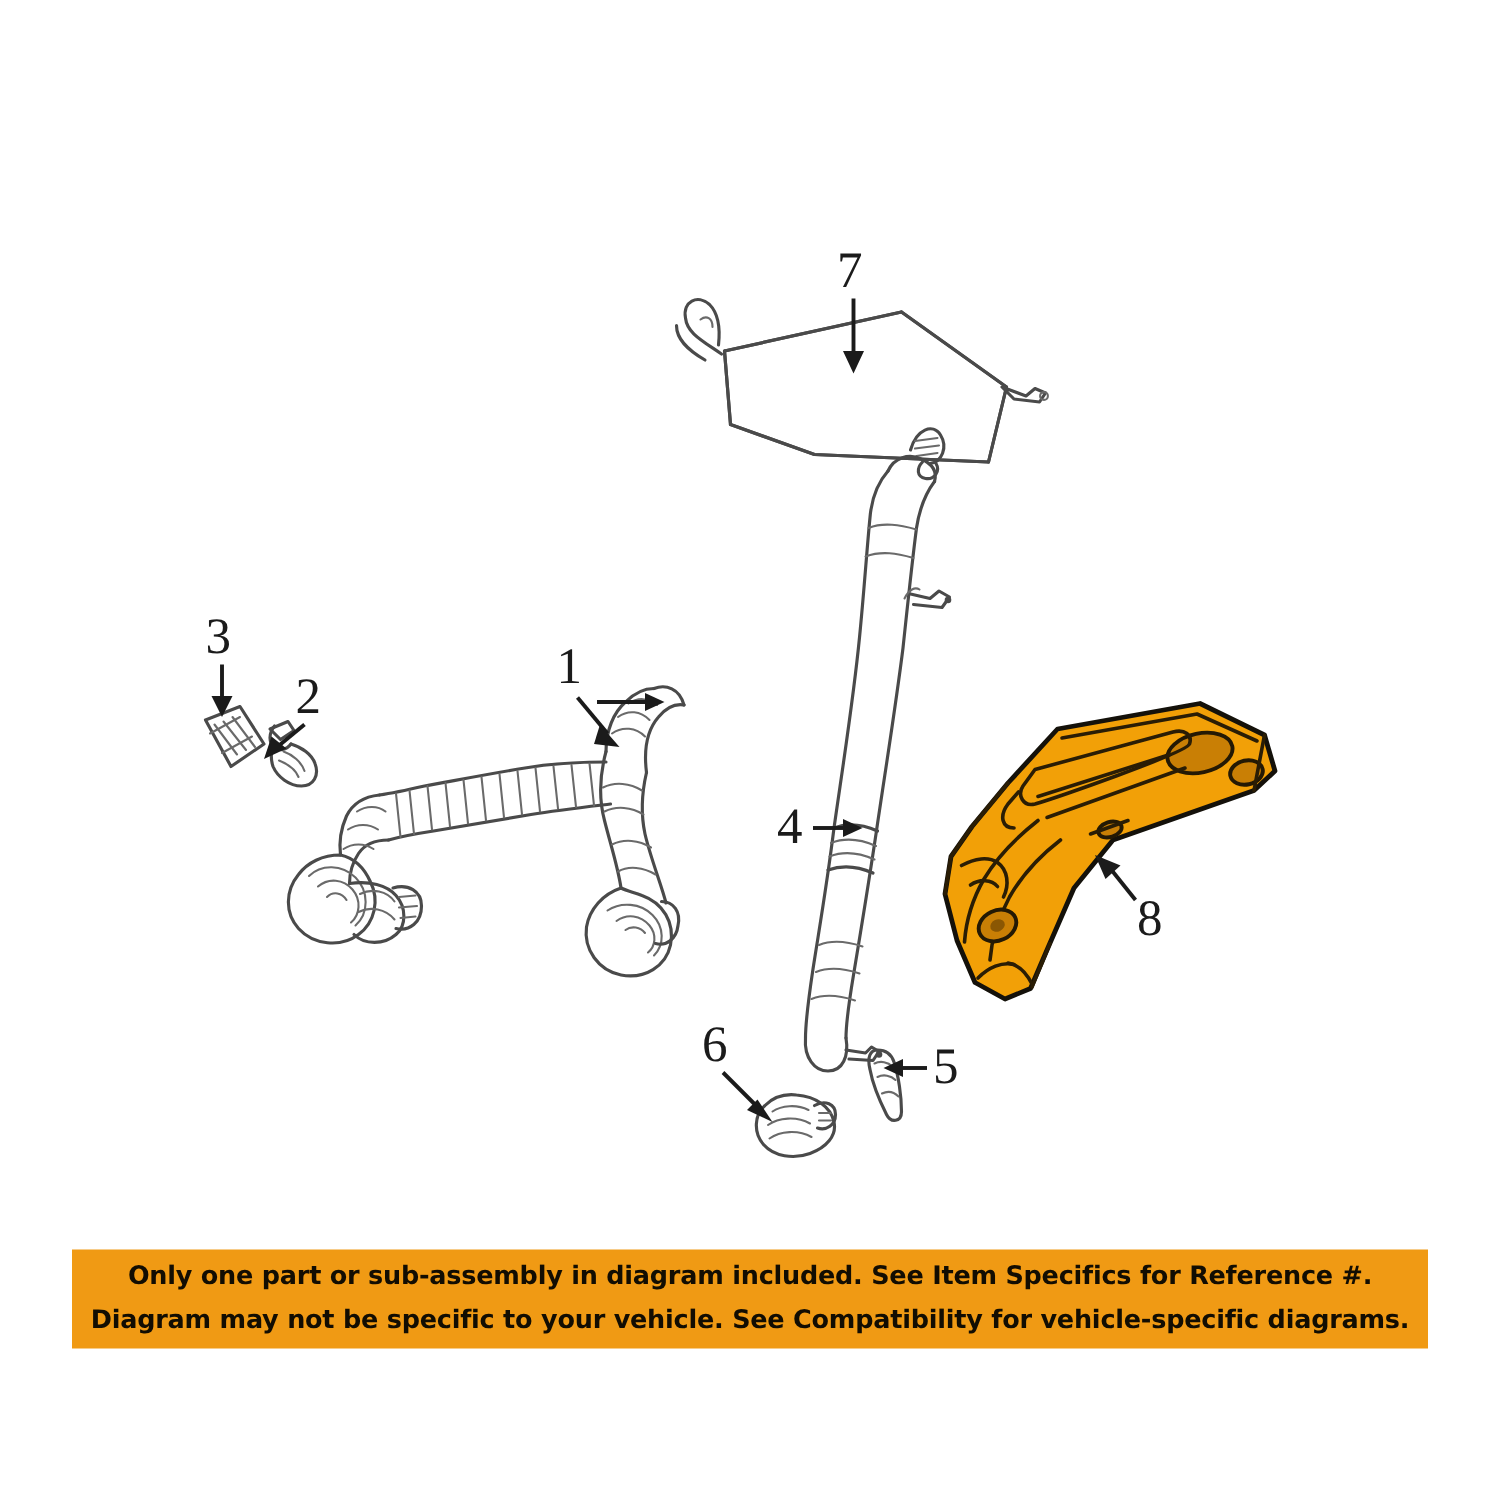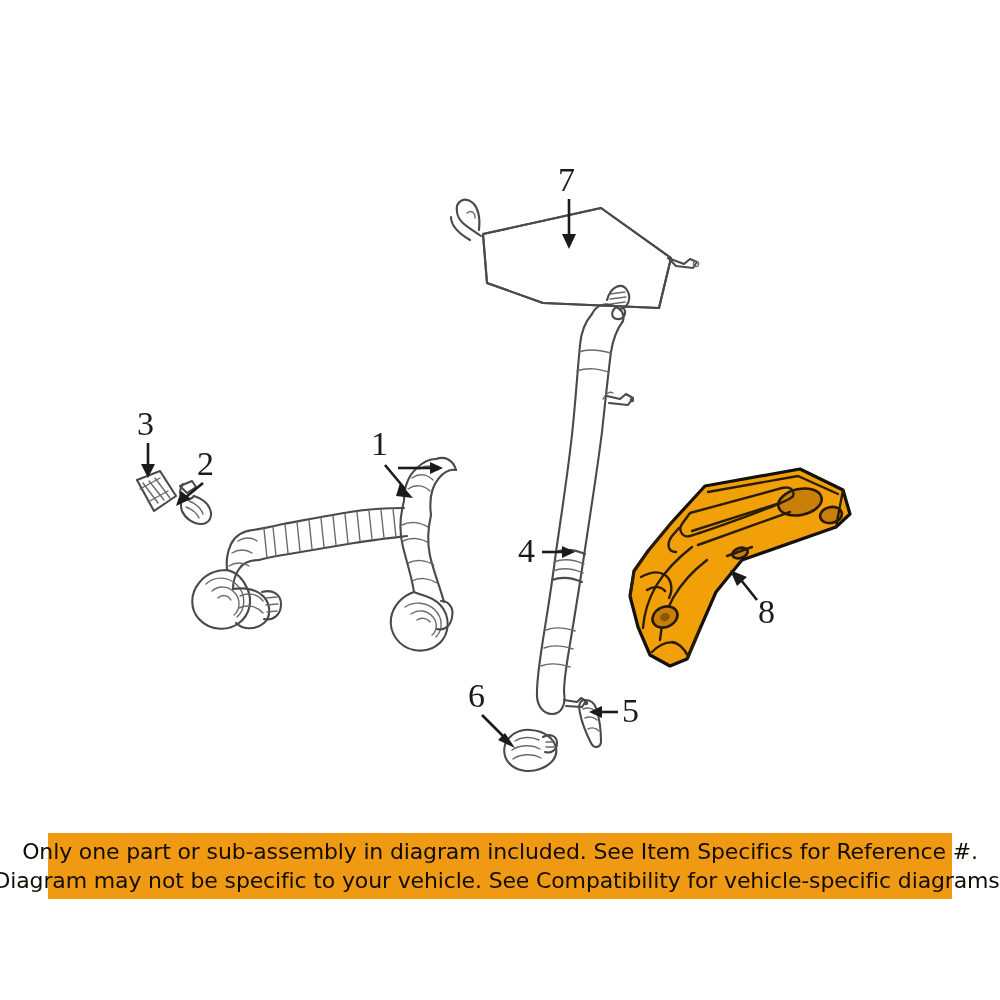"Only one part or sub-assembly" .notice-line { font-size: 22px -> 17px; font-weight: normal -> bold }
